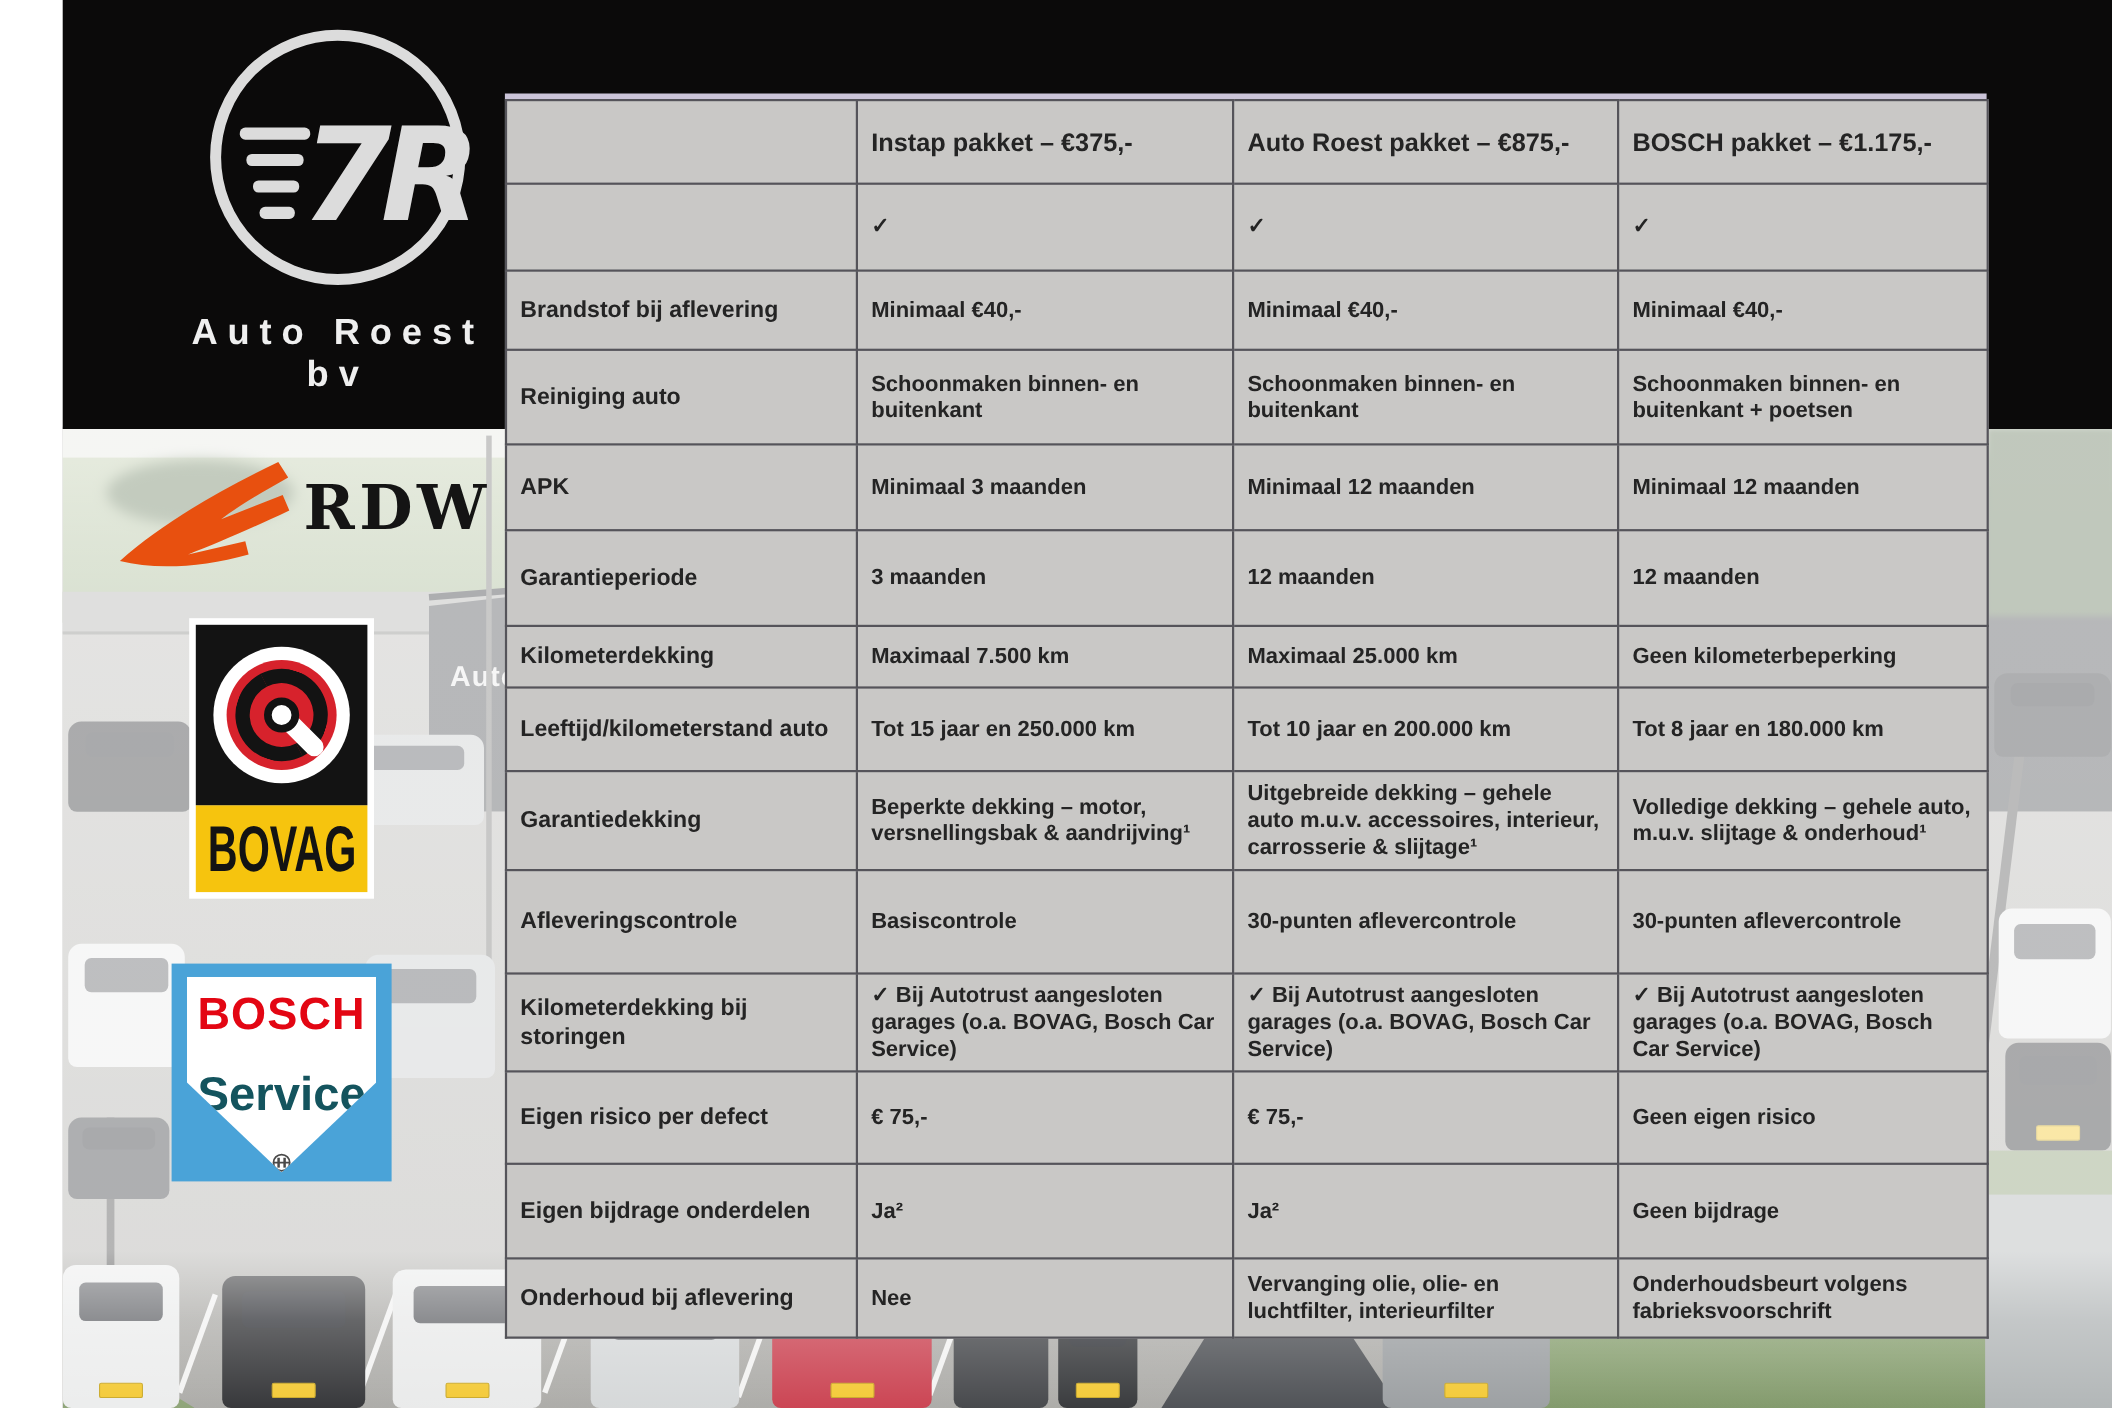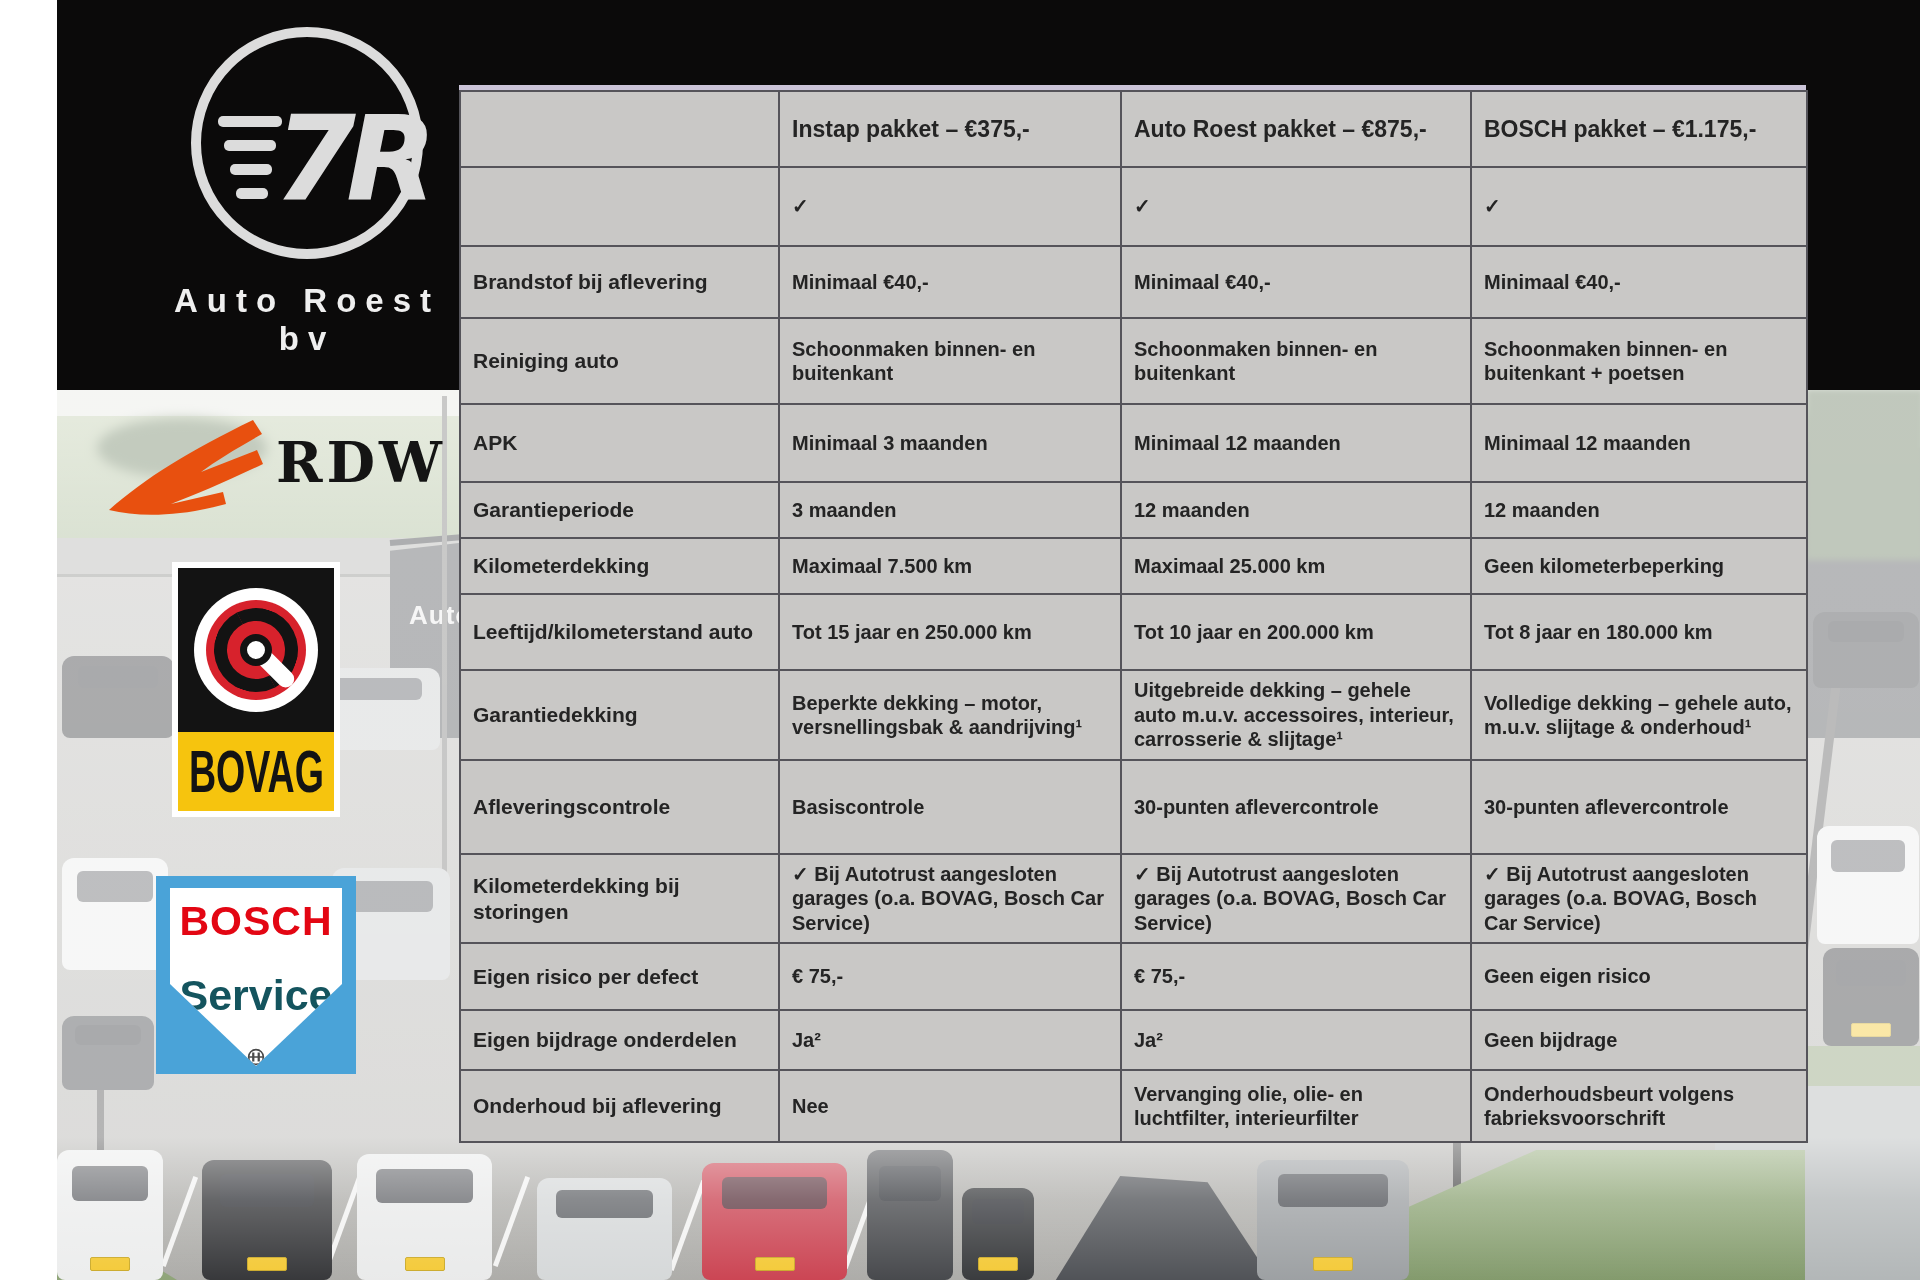"Garantieperiode" tbody tr:nth-child(5) { height: 56px -> 87px }
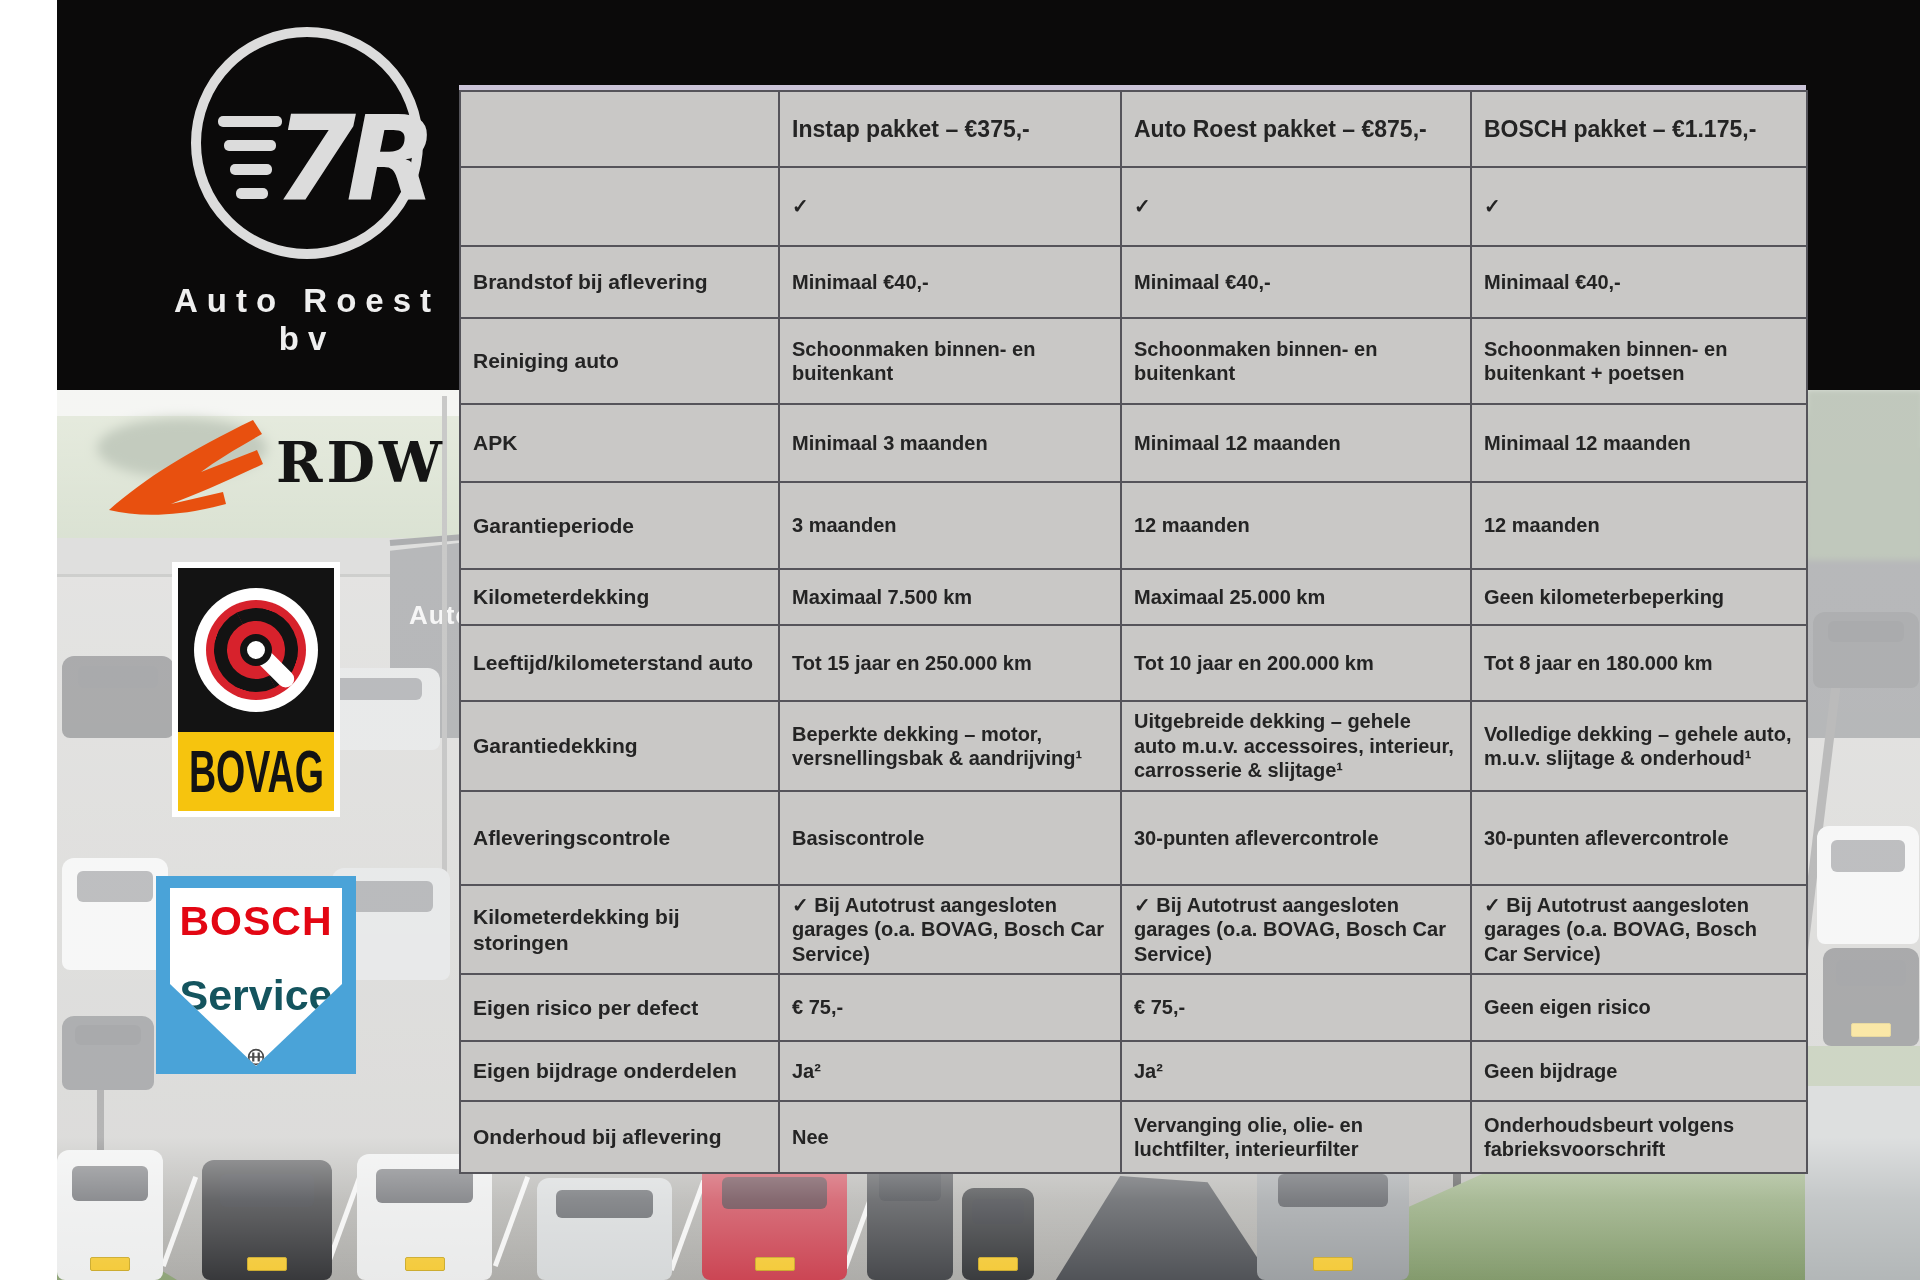"Eigen risico per defect" tbody tr:nth-child(11) { height: 67px -> 84px }
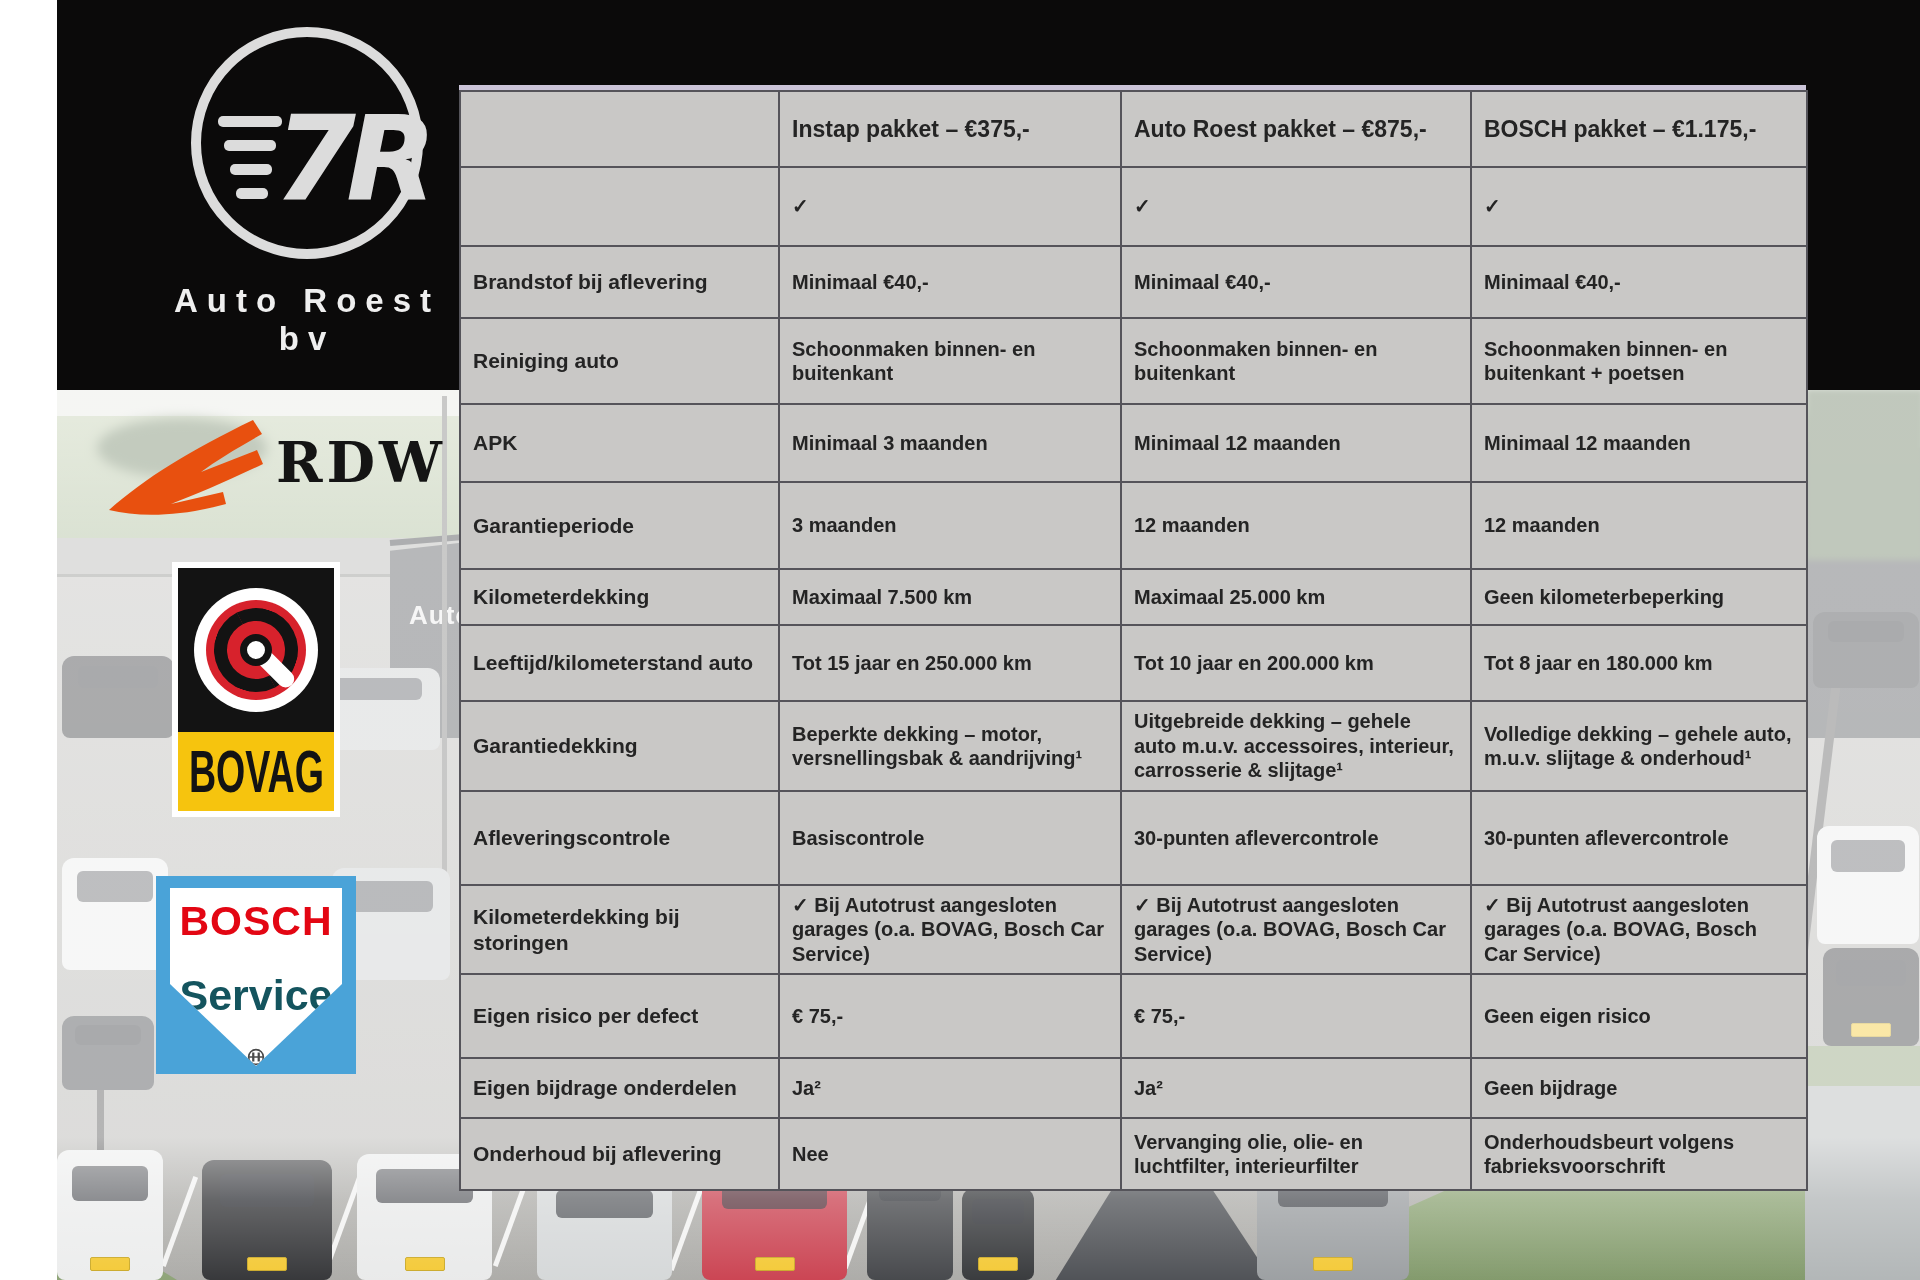"Eigen bijdrage onderdelen" tbody tr:nth-child(12) { height: 60px -> 86px }
